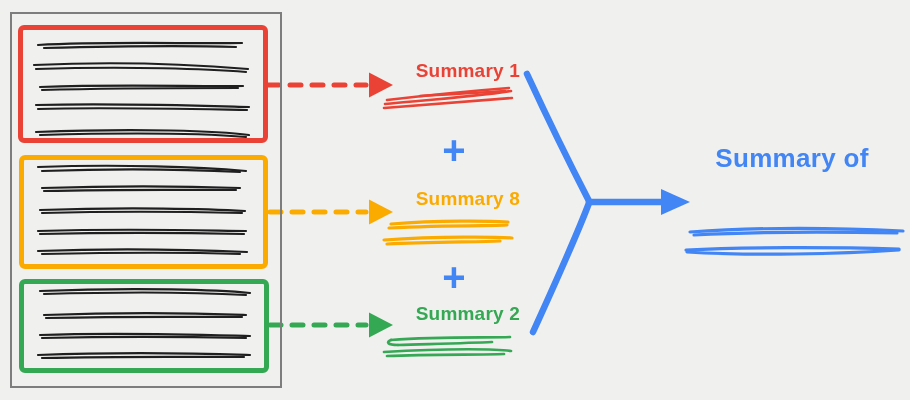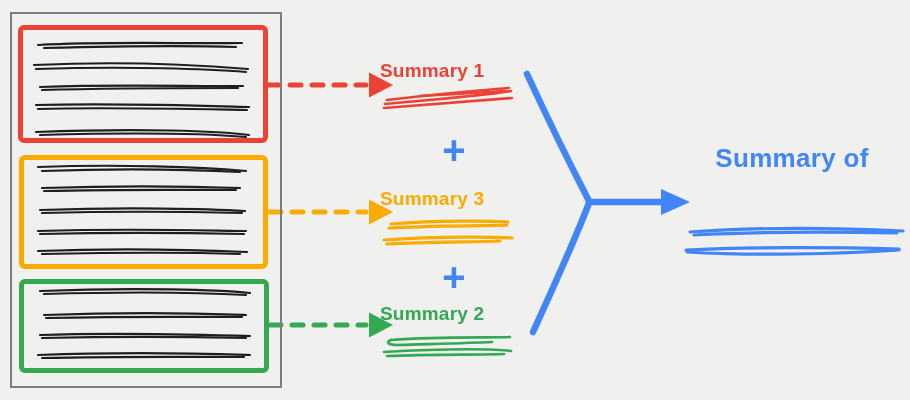"Summary 1" .sum-label { text-align: left -> right }
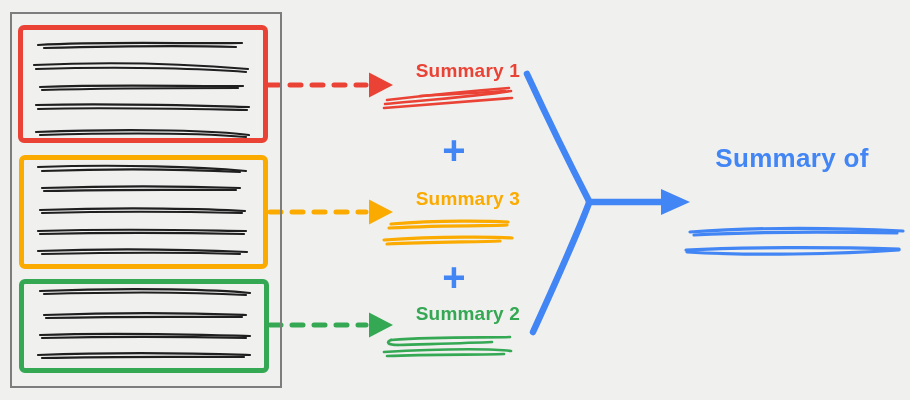"Summary 3" div.sum-label { text: 3 -> 8 }
